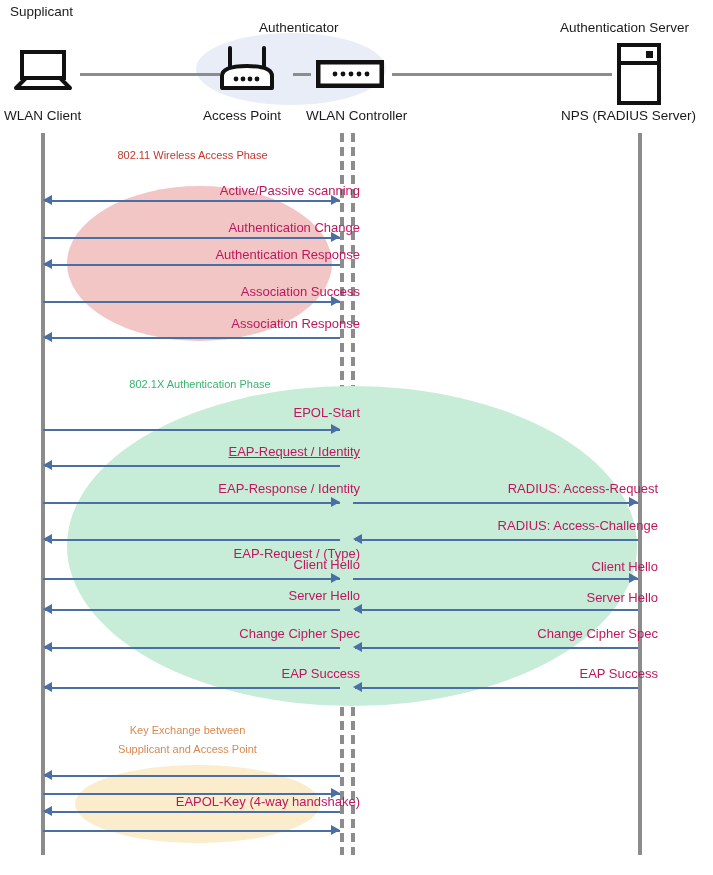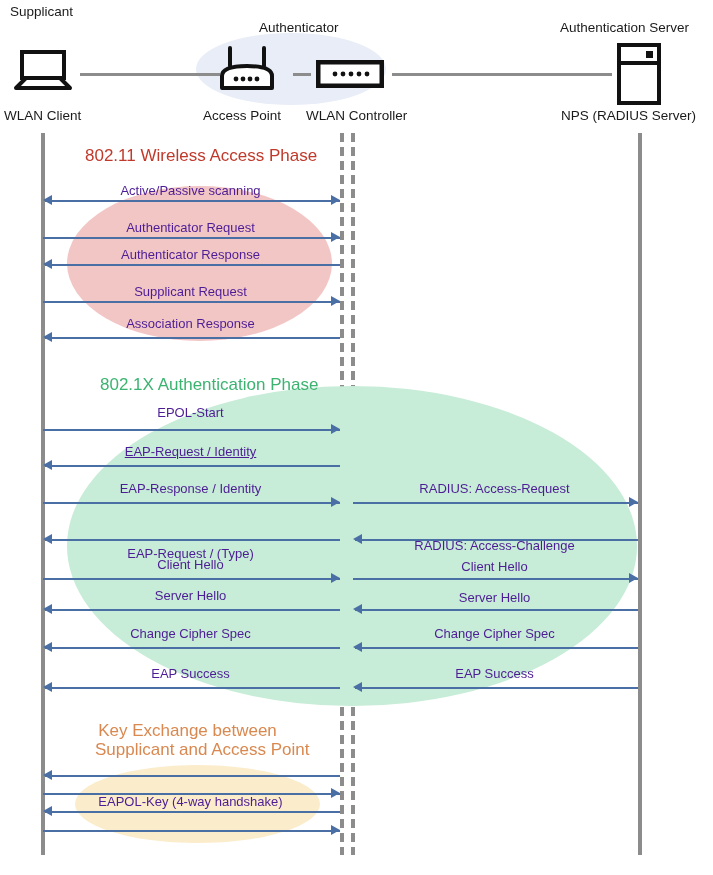"802.11 Wireless Access Phase" .phase-label { font-size: 17px -> 11px }
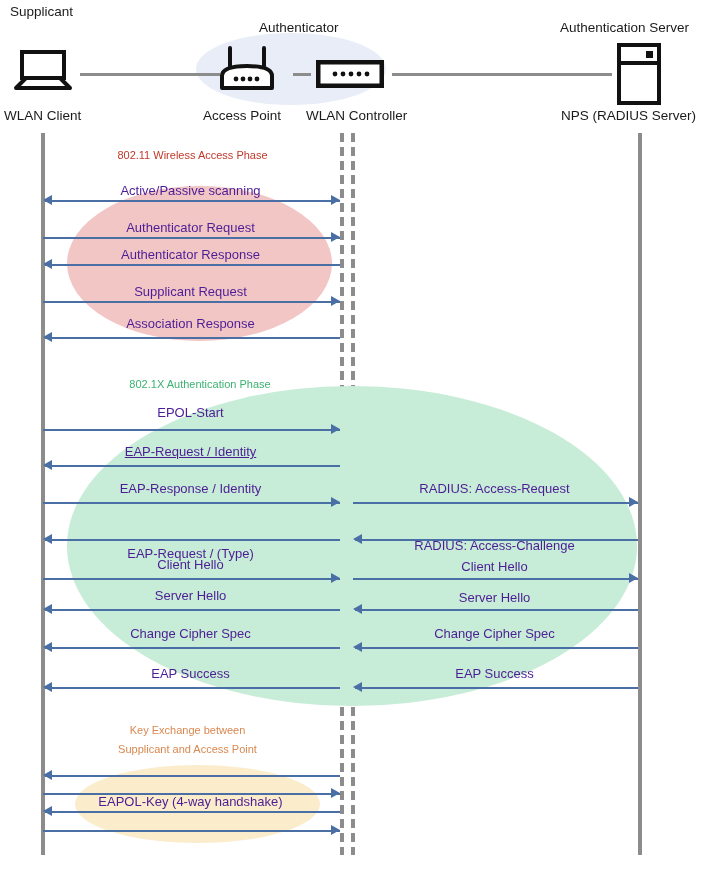"Active/Passive scanning" .msg-label { color: #4c1d95 -> #be185d; padding-left: none -> 20px; text-align: center -> right }
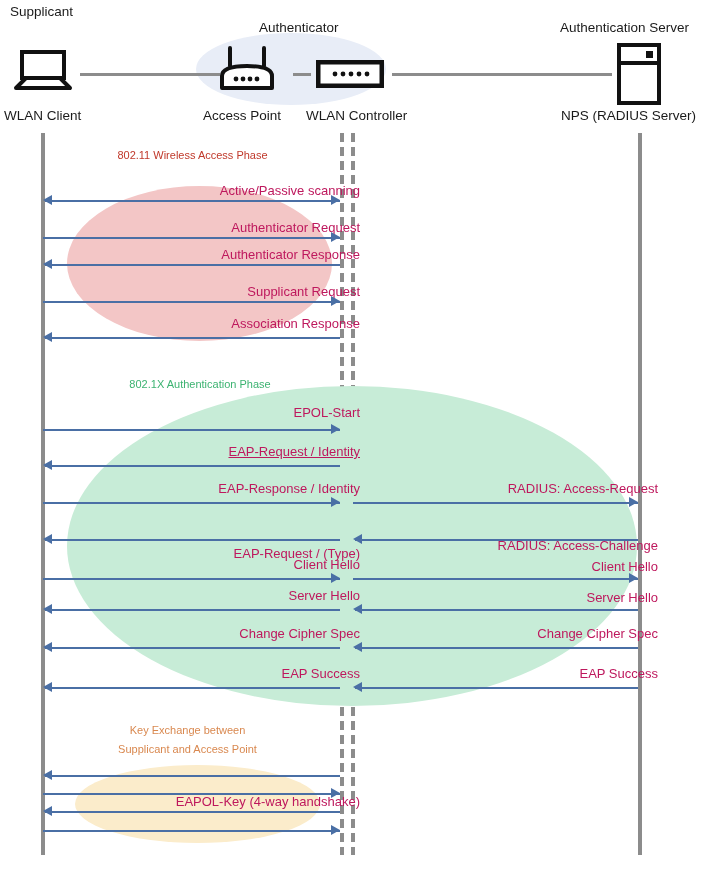"Authenticator Request" div.msg-label { text: Authenticator Request -> Authentication Change }
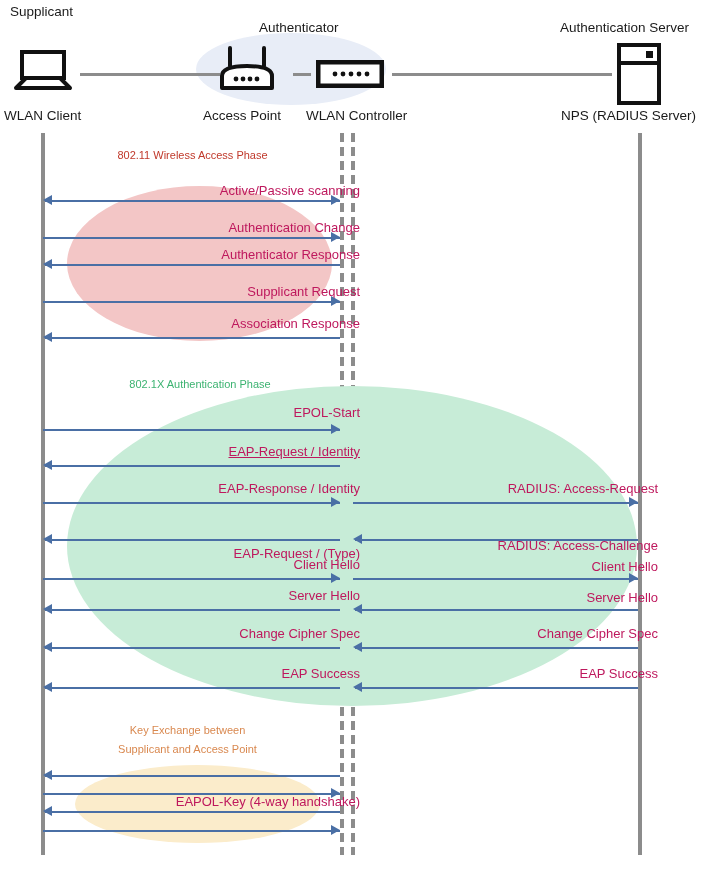"Authenticator Response" div.msg-label { text: Authenticator -> Authentication }
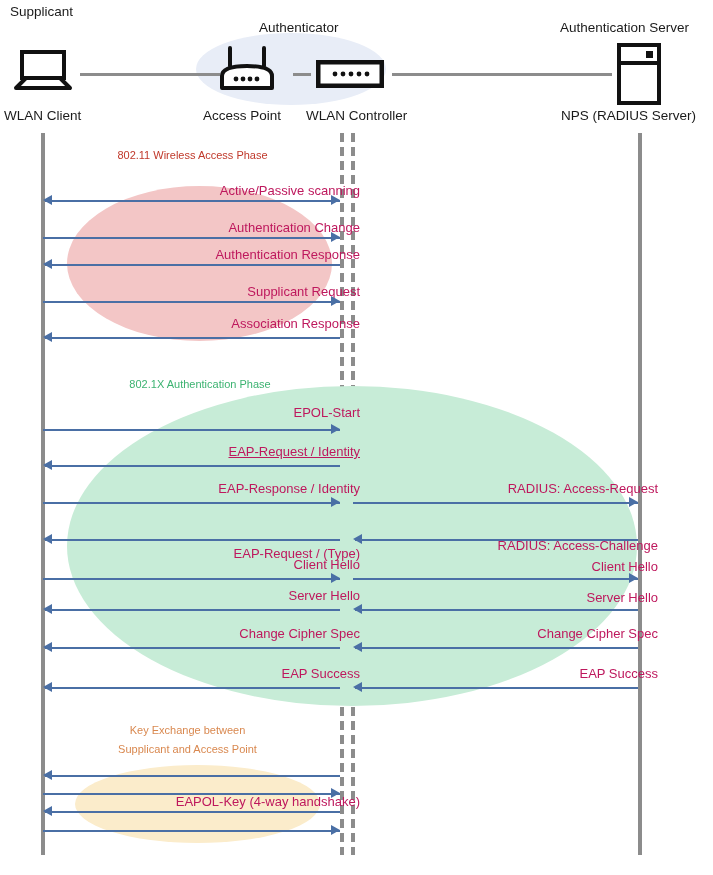"Supplicant Request" div.msg-label { text: Supplicant Request -> Association Success }
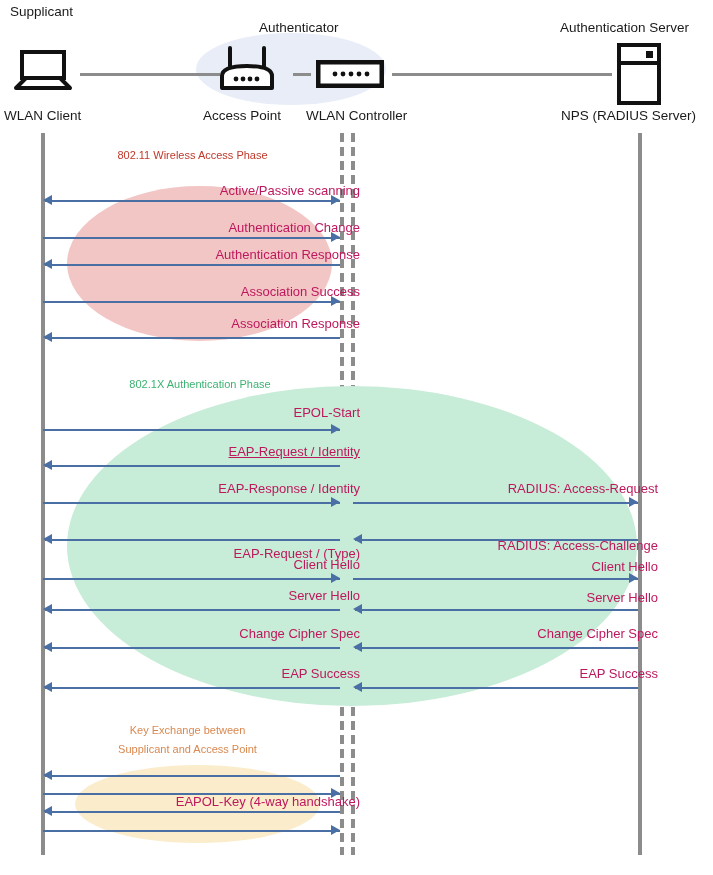"RADIUS: Access-Challenge" div.msg-label { margin-top: 20px -> none }
